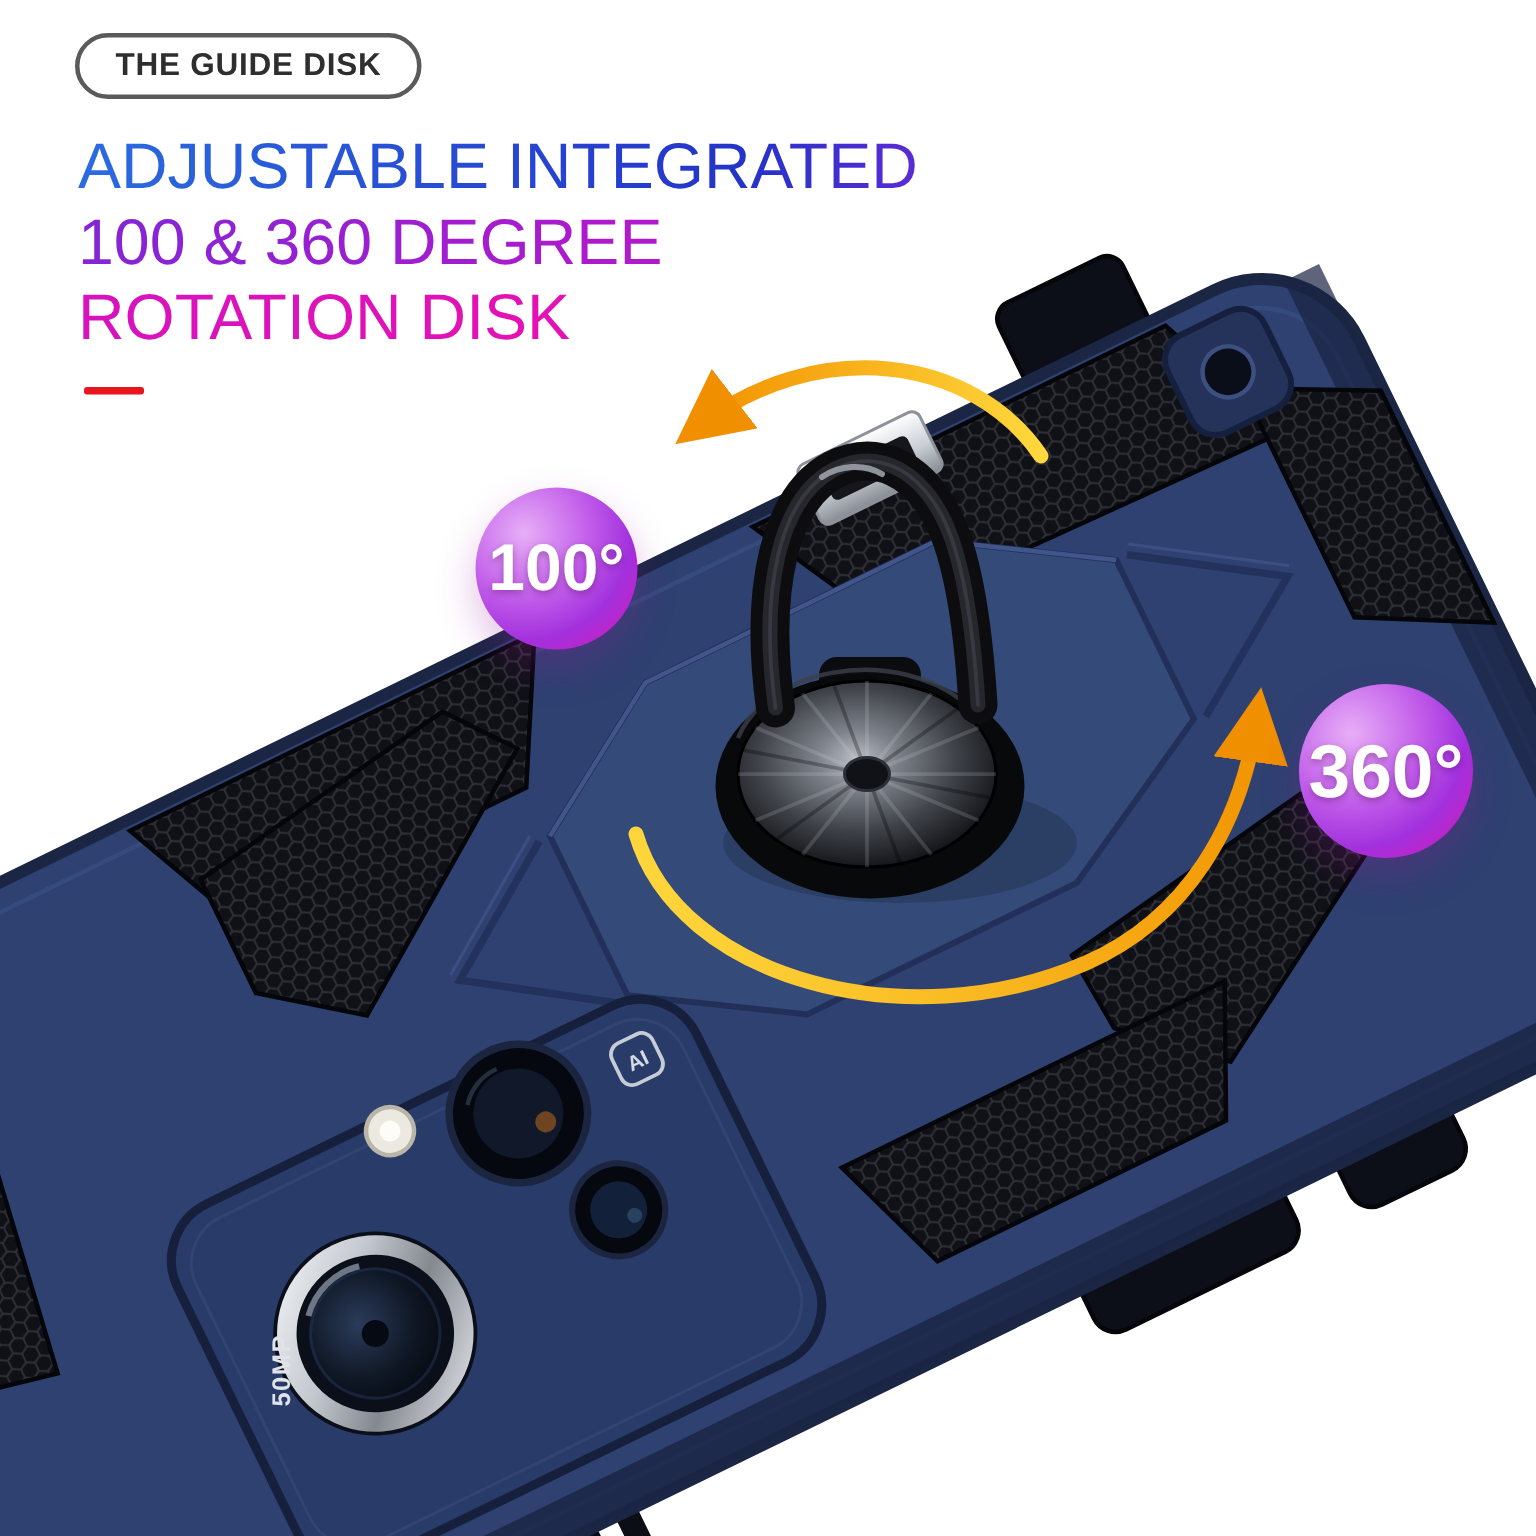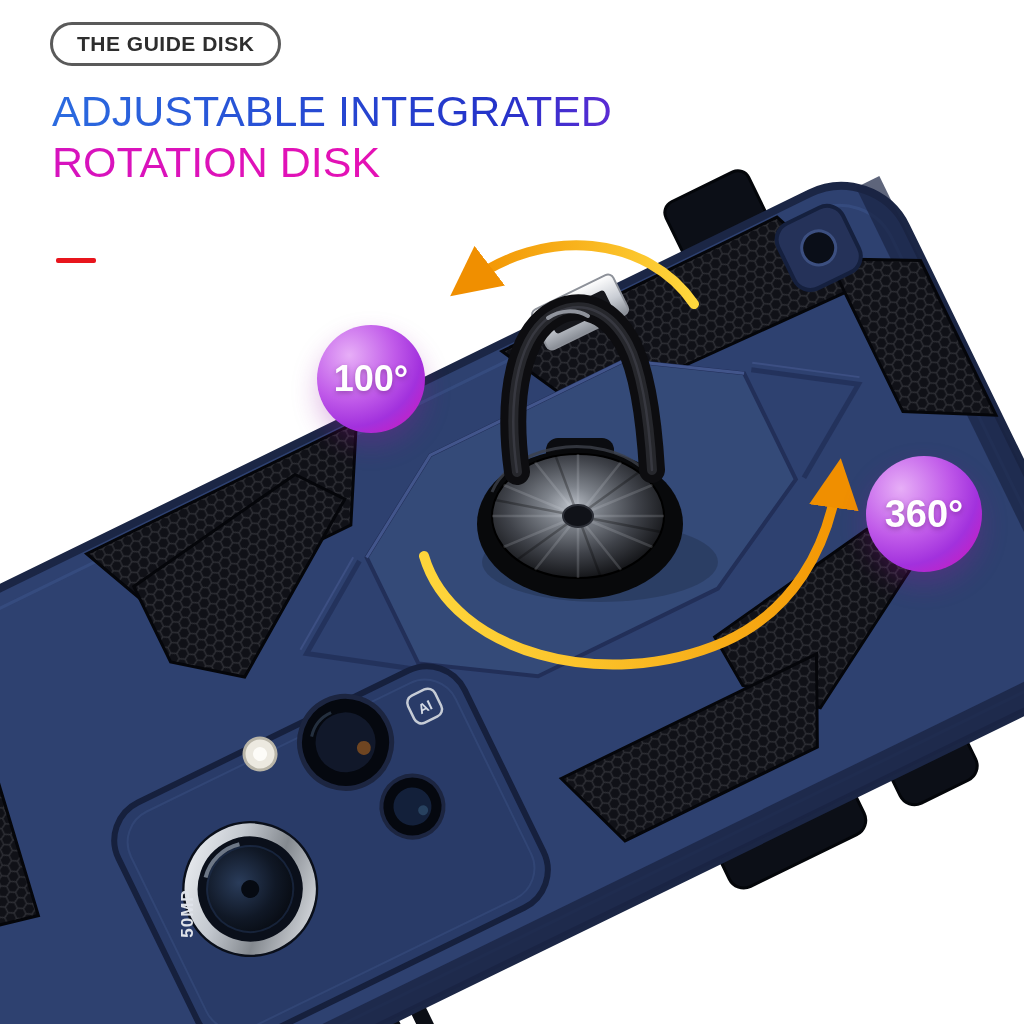"100 & 360 DEGREE" span.hl2 { html: none -> <span>100 &amp; 360 DEGREE</span> }
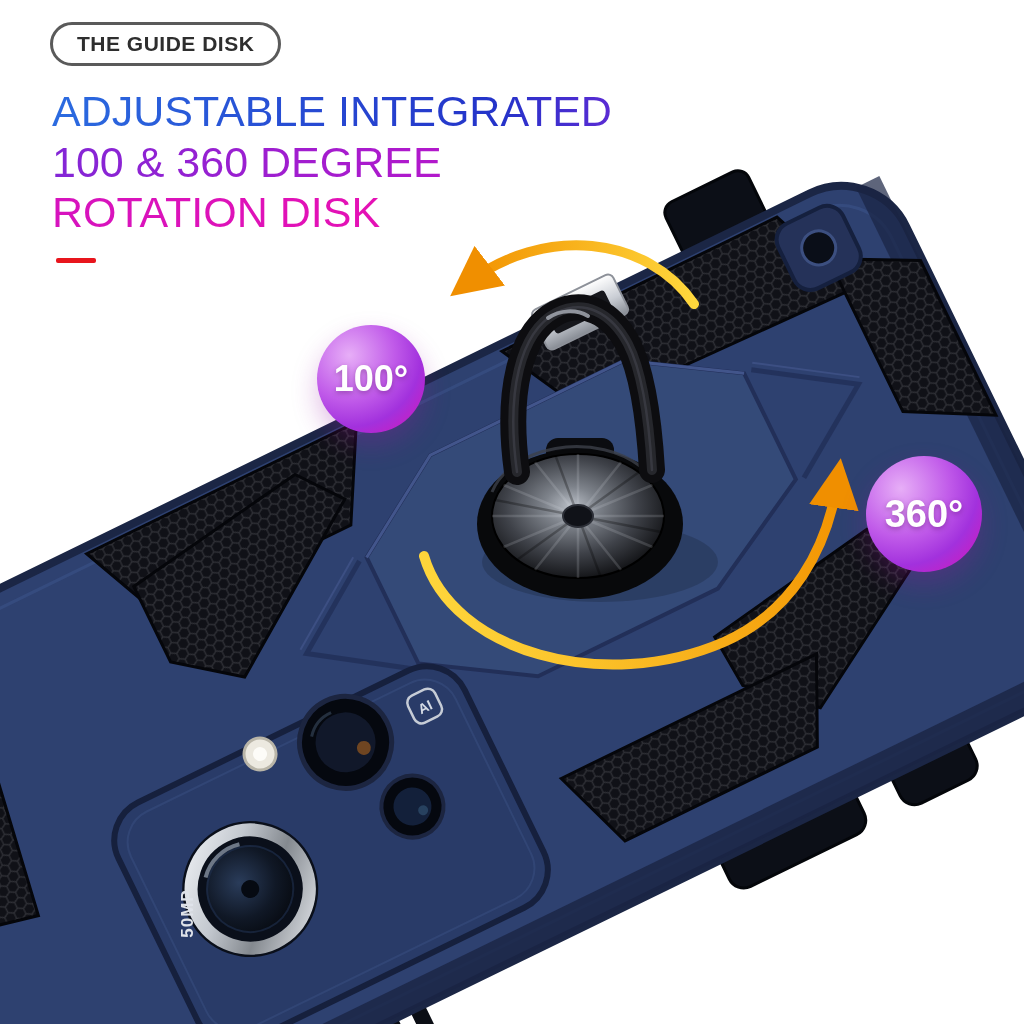"100°" .badge-100 { font-size: 36px -> 44px }
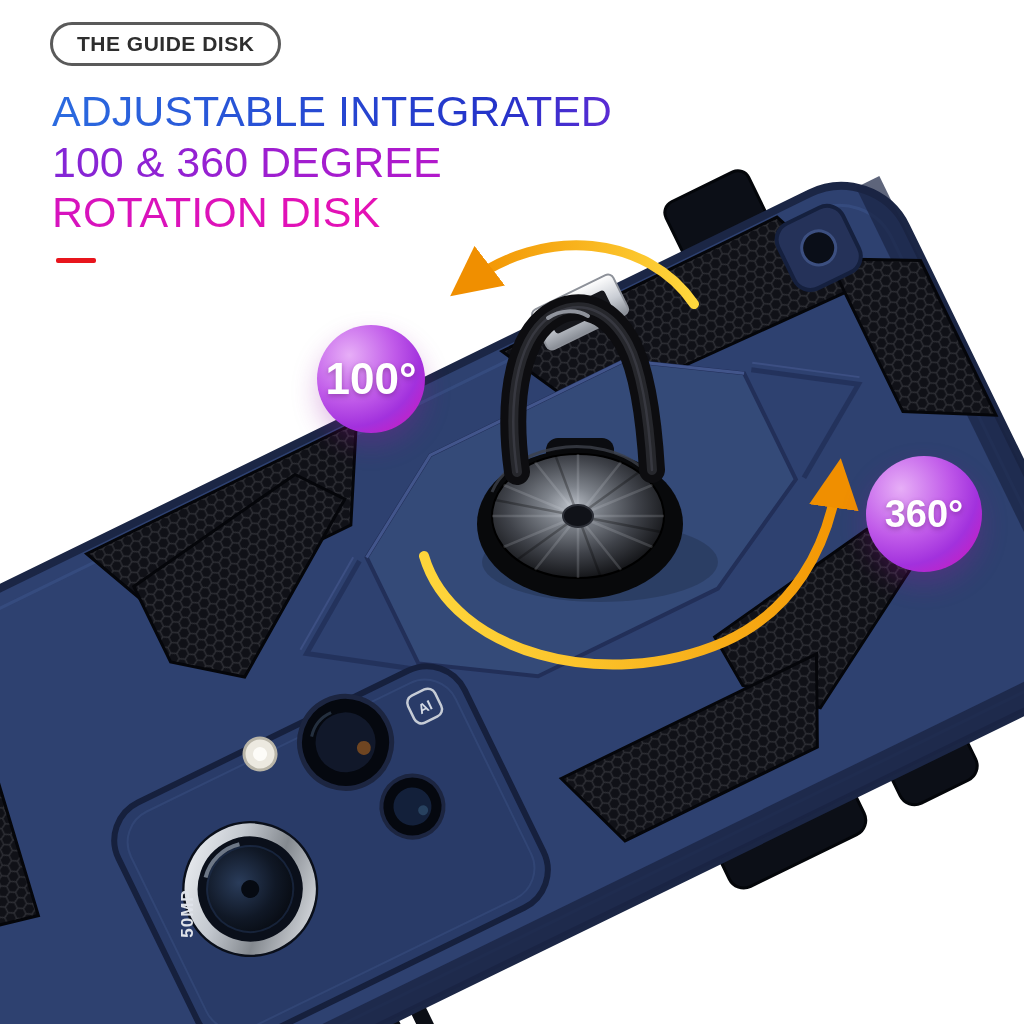"360°" .badge-360 { font-size: 38px -> 50px }
